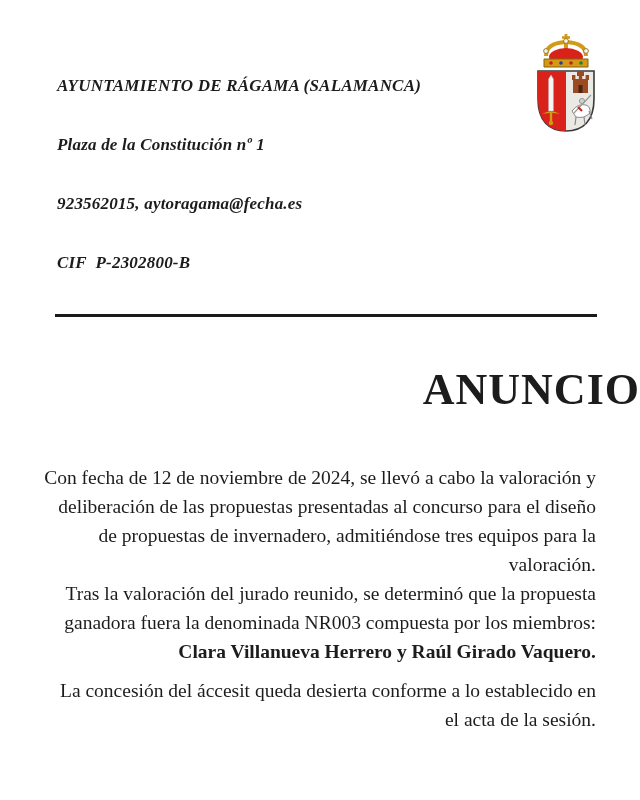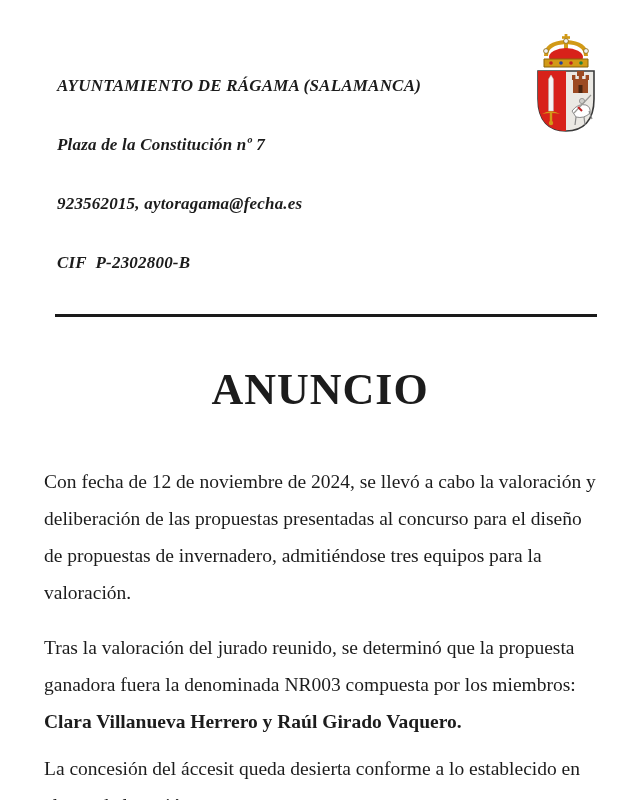"Plaza de la Constitución nº" div { text: 7 -> 1 }
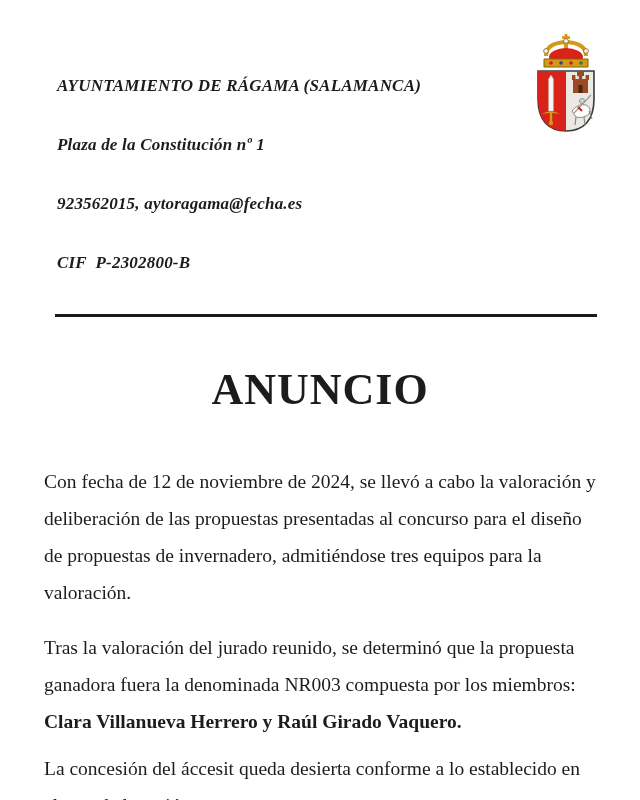"ANUNCIO" .doc-title { text-align: center -> right }
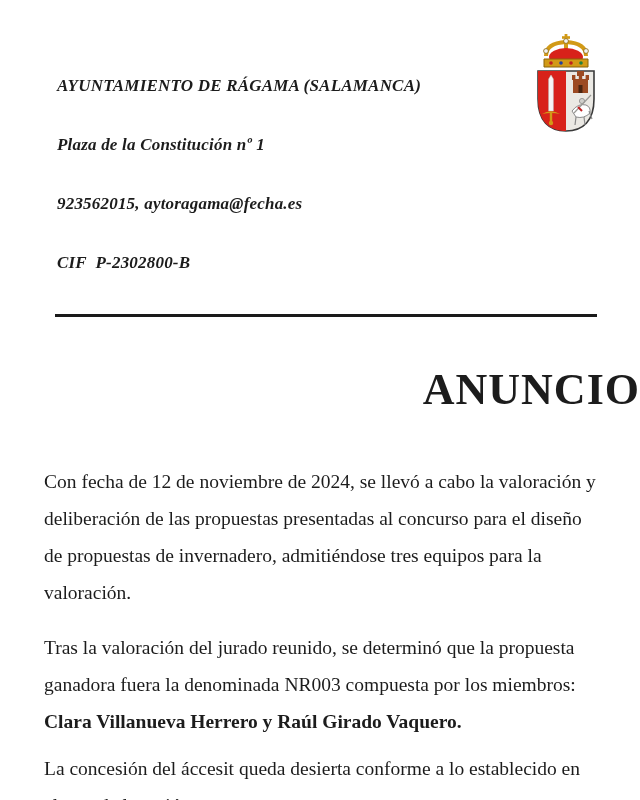"Con fecha de 12 de" .para { line-height: 37px -> 29px; text-align: left -> right }
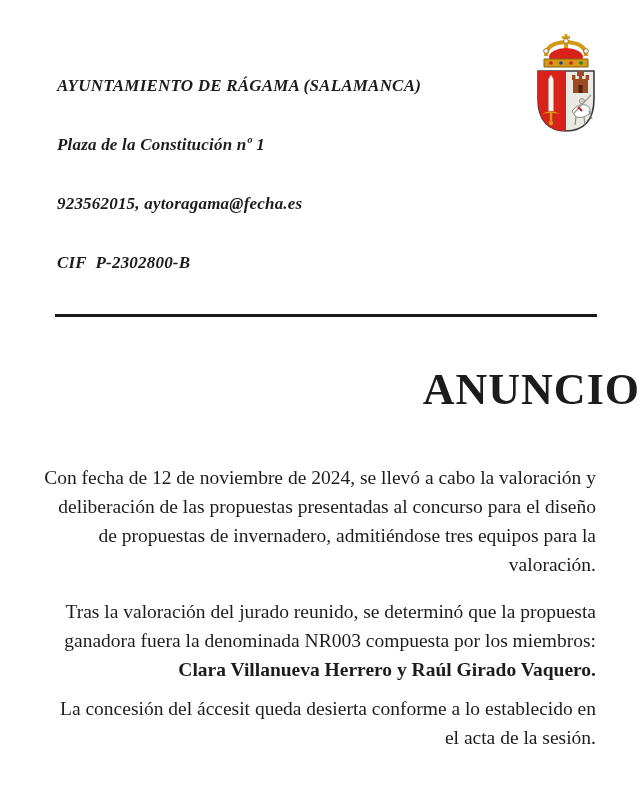"Tras la valoración del jurado" .p2 { margin-top: 18px -> none }
